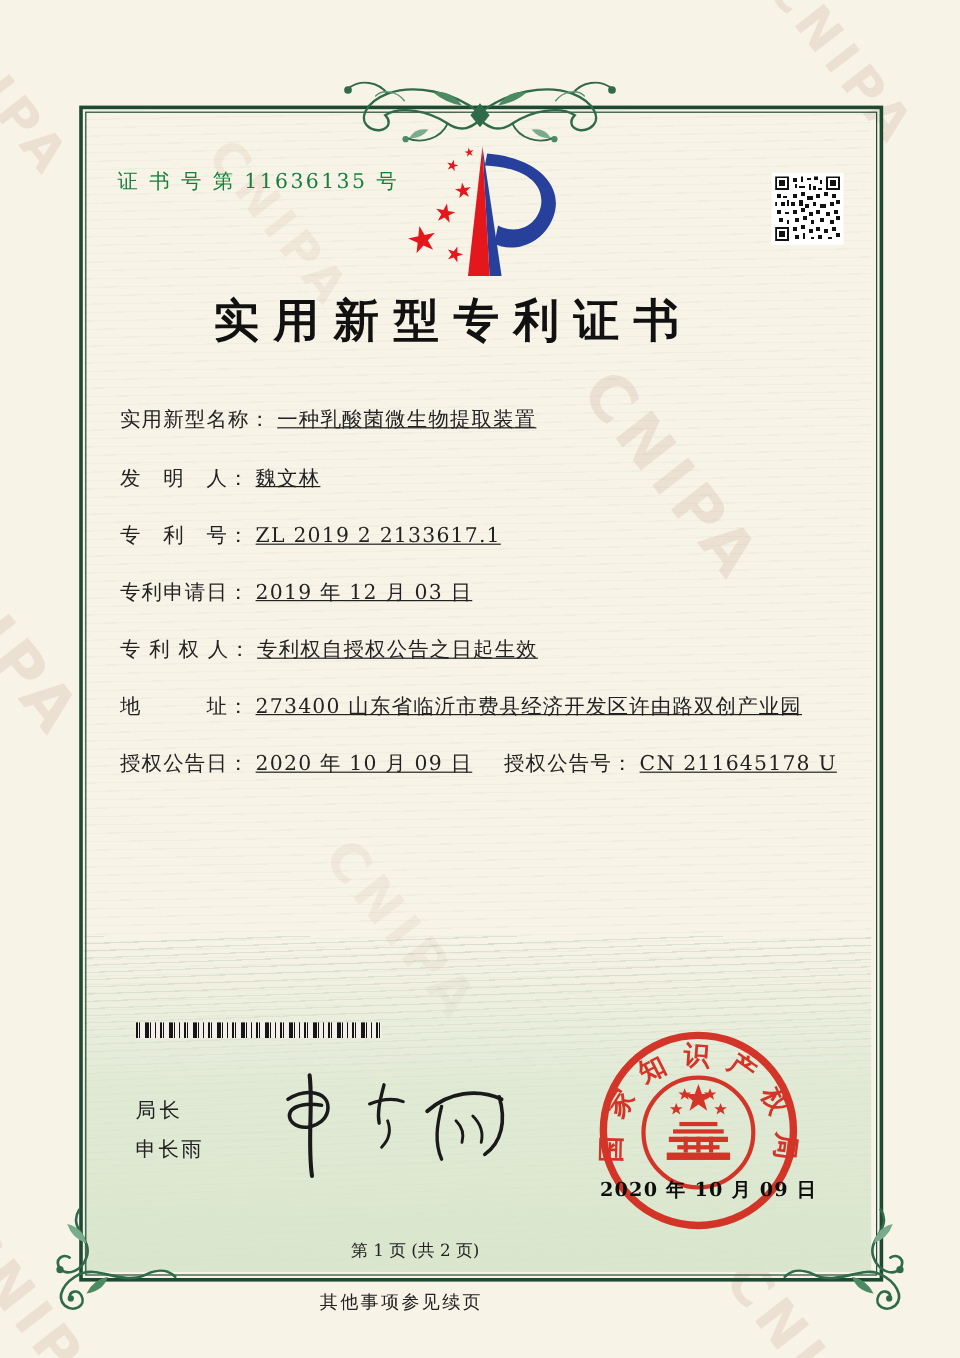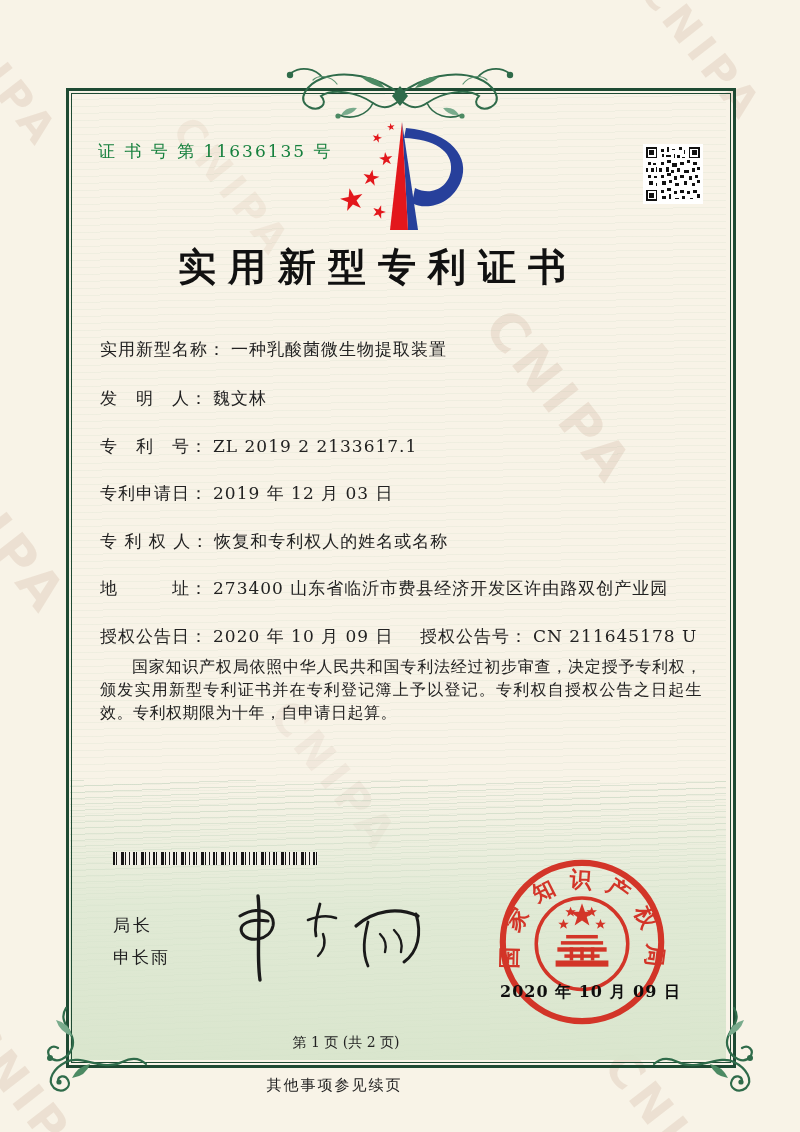"一种乳酸菌微生物提取装置" .field-value { text-decoration: none -> underline }
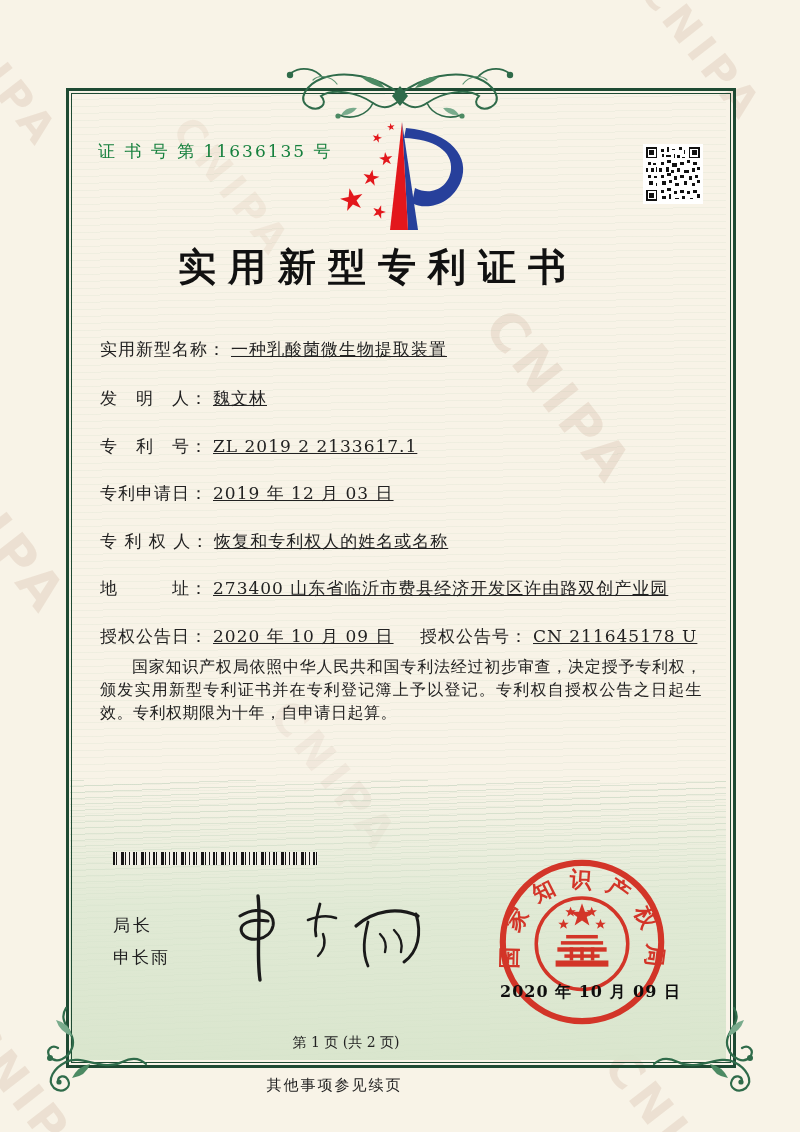"恢复和专利权人的姓名或名称" span.field-value { text: 恢复和专利权人的姓名或名称 -> 专利权自授权公告之日起生效 }
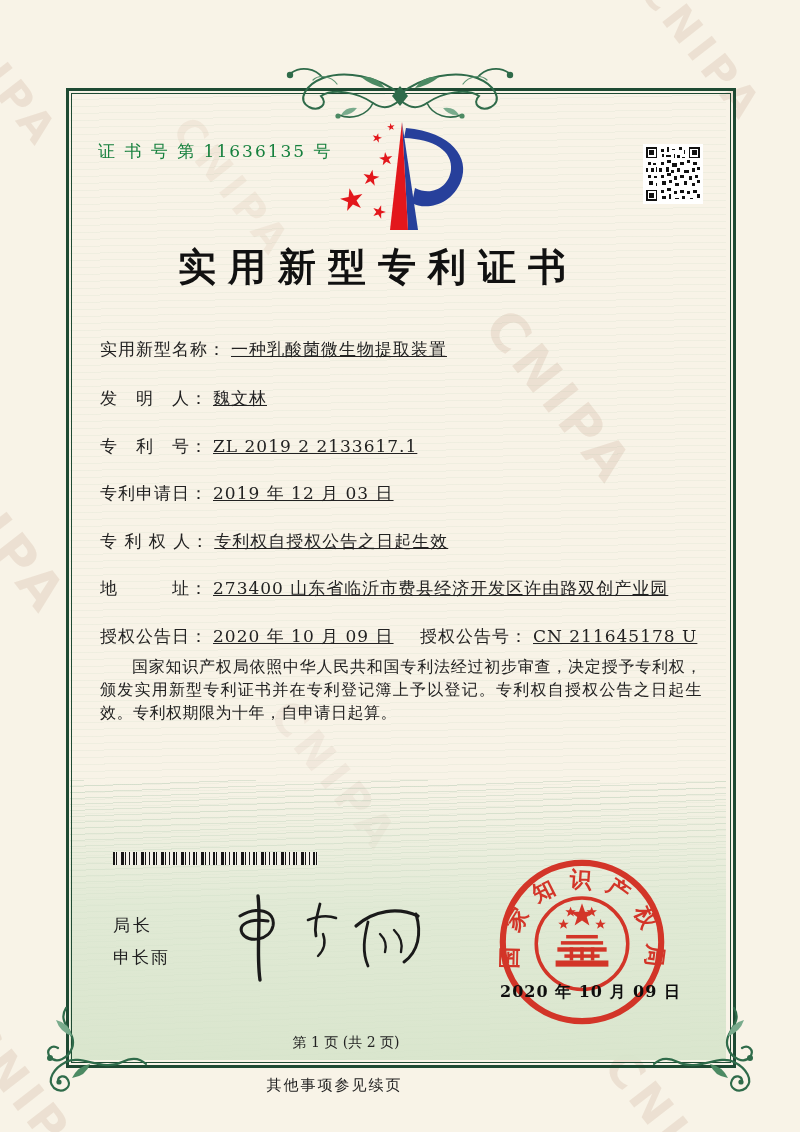"国家知识产权局依照中华人民共和国专利法经过初步审查，决定授予专利权，颁发实用新型" p { html: <p>国家知识产权局依照中华人民共和国专利法经过初步审查，决定授予专利权，颁发实用新型专利证书并在专利登记簿上予以登记。专利权自授权公告之日起生效。专利权期限为十年，自申请日起算。</p> -> none }
